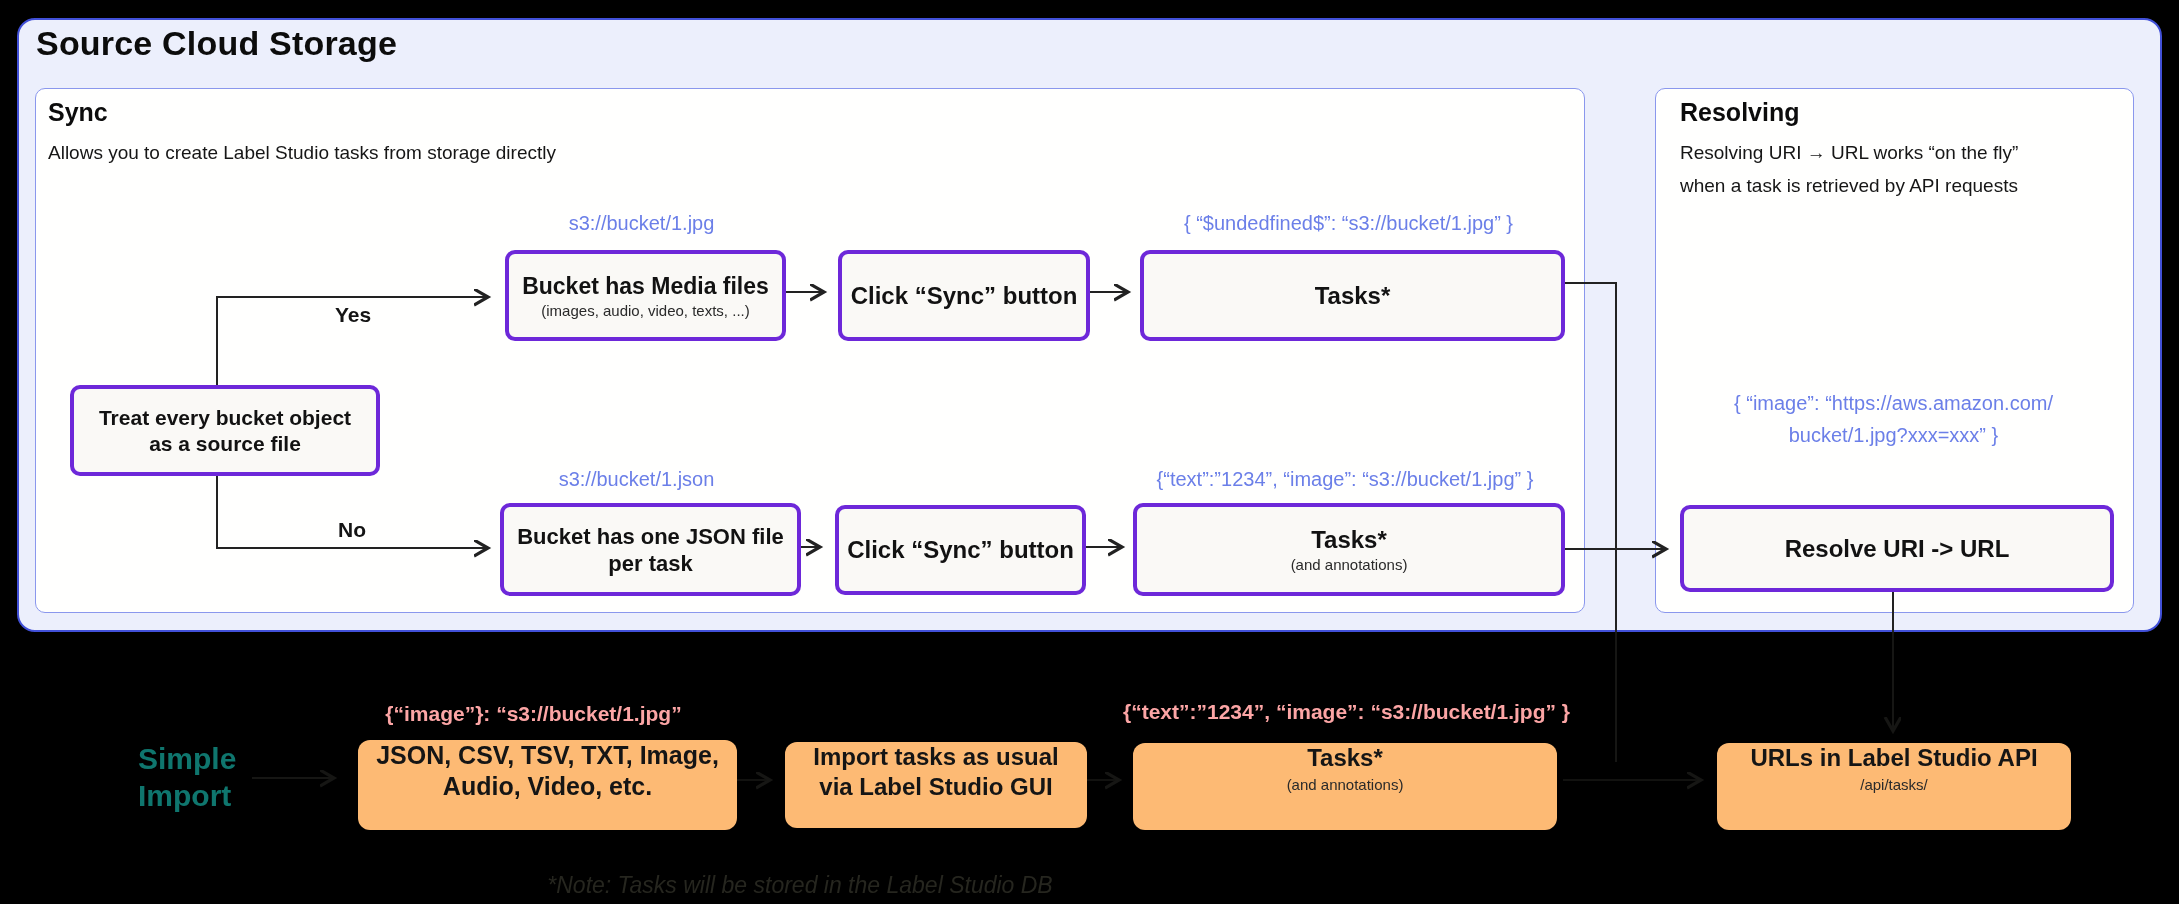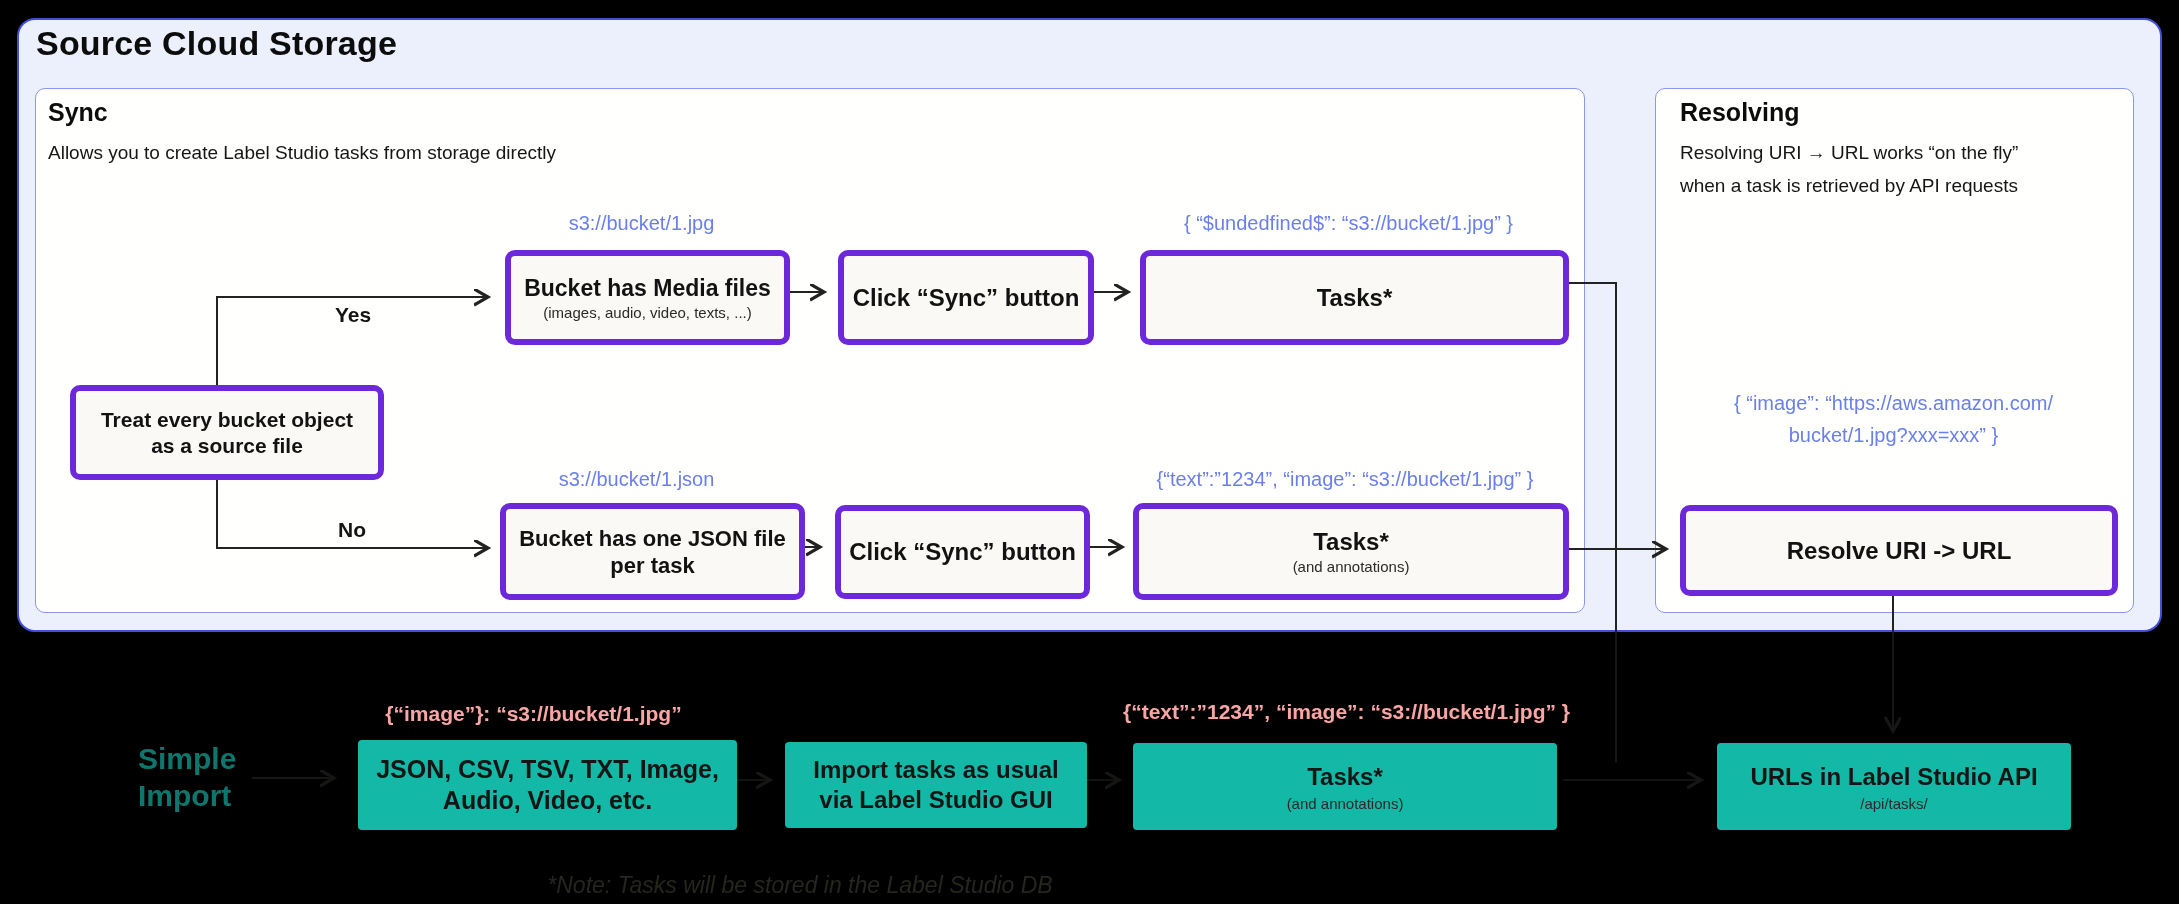"Bucket has Media files" .box { border: 6px solid #6d28d9 -> 4px solid #6d28d9 }
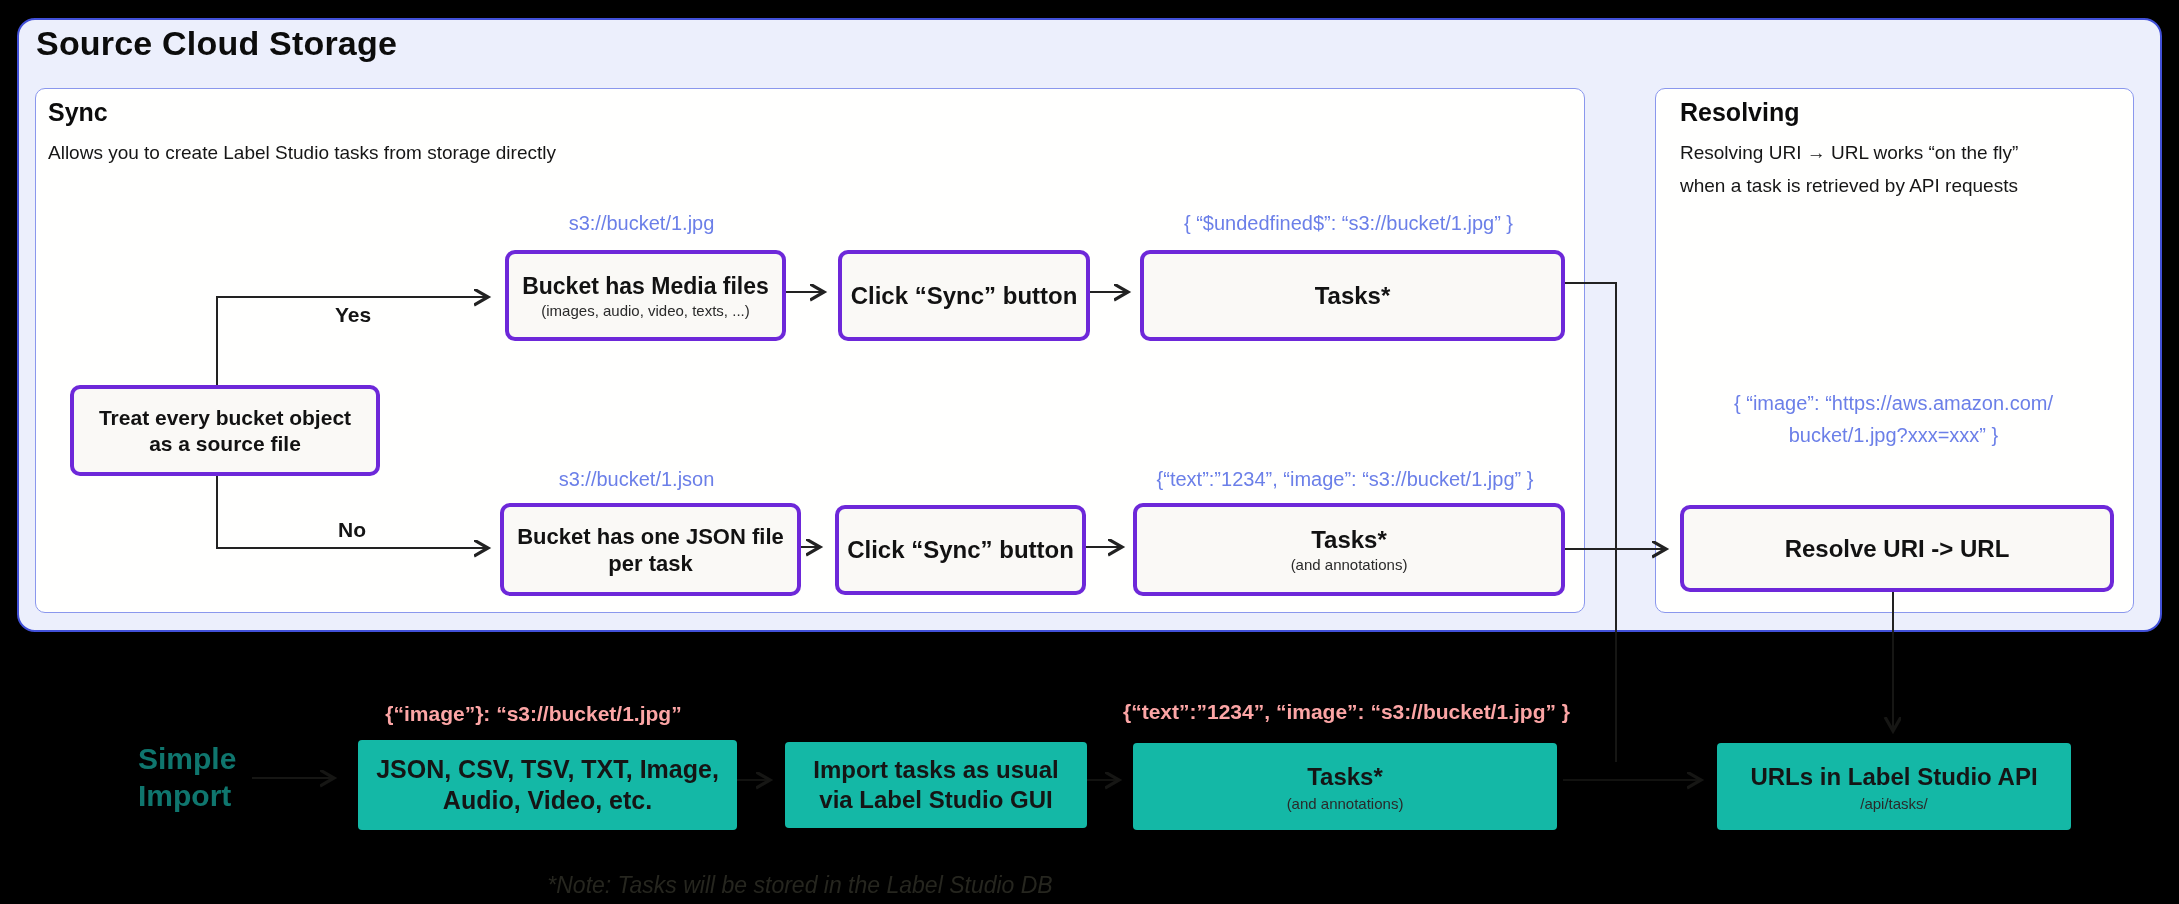"JSON, CSV, TSV, TXT, Image," .white-box { background: #14b8a6 -> #fdba74; border-radius: 4px -> 12px; justify-content: center -> none }
